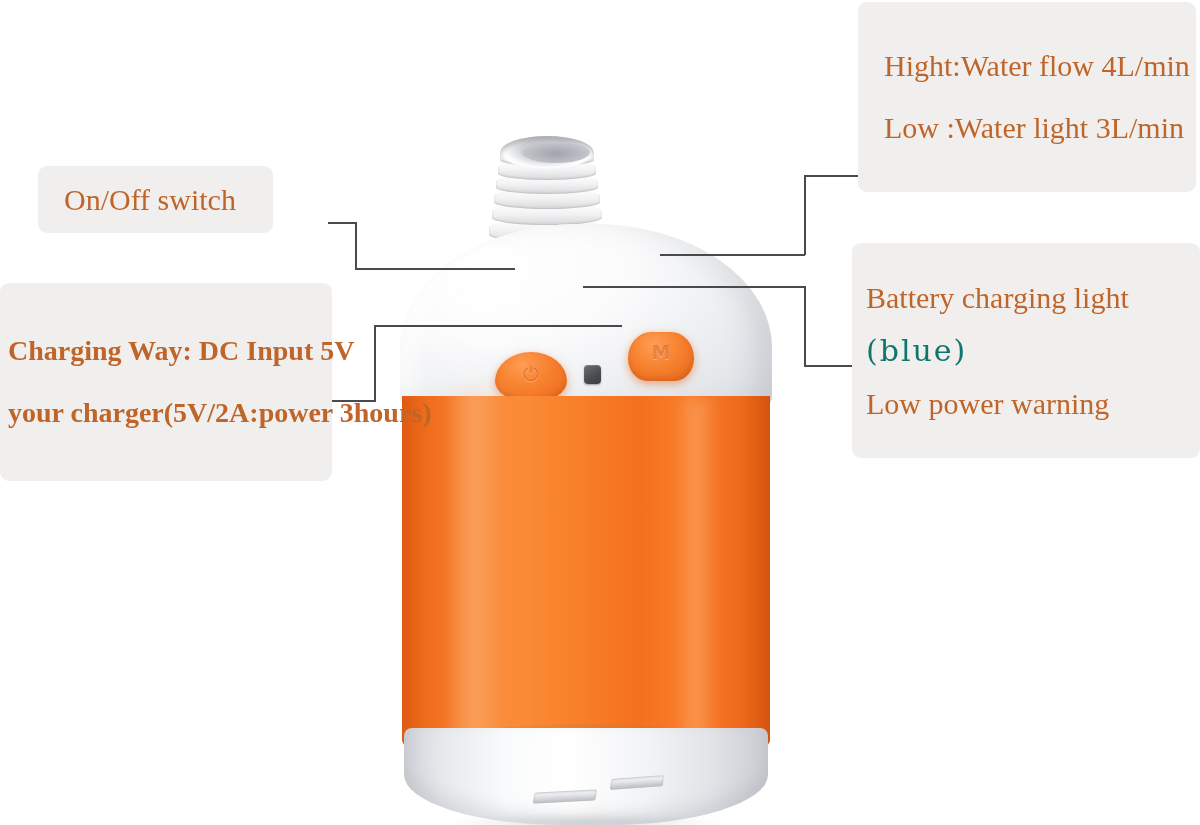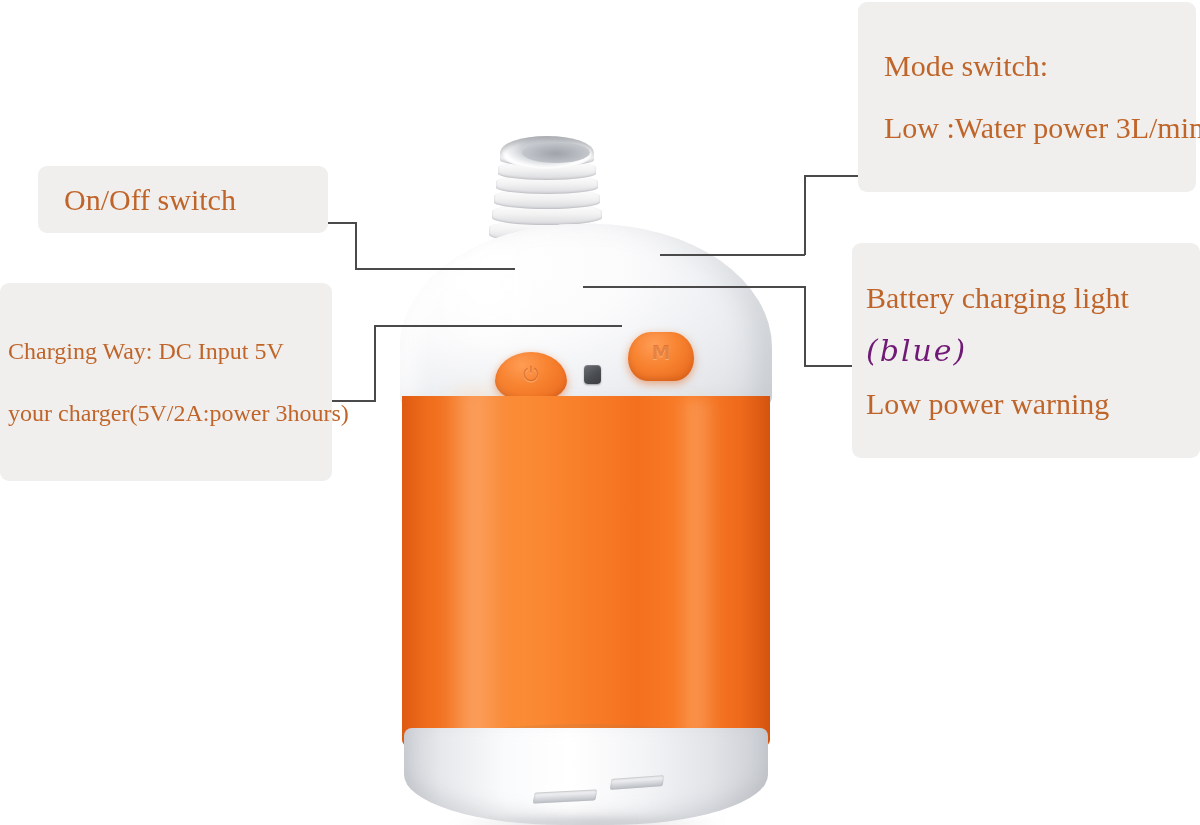"Mode switch:" div.line { html: <div>Mode switch:</div> -> none }
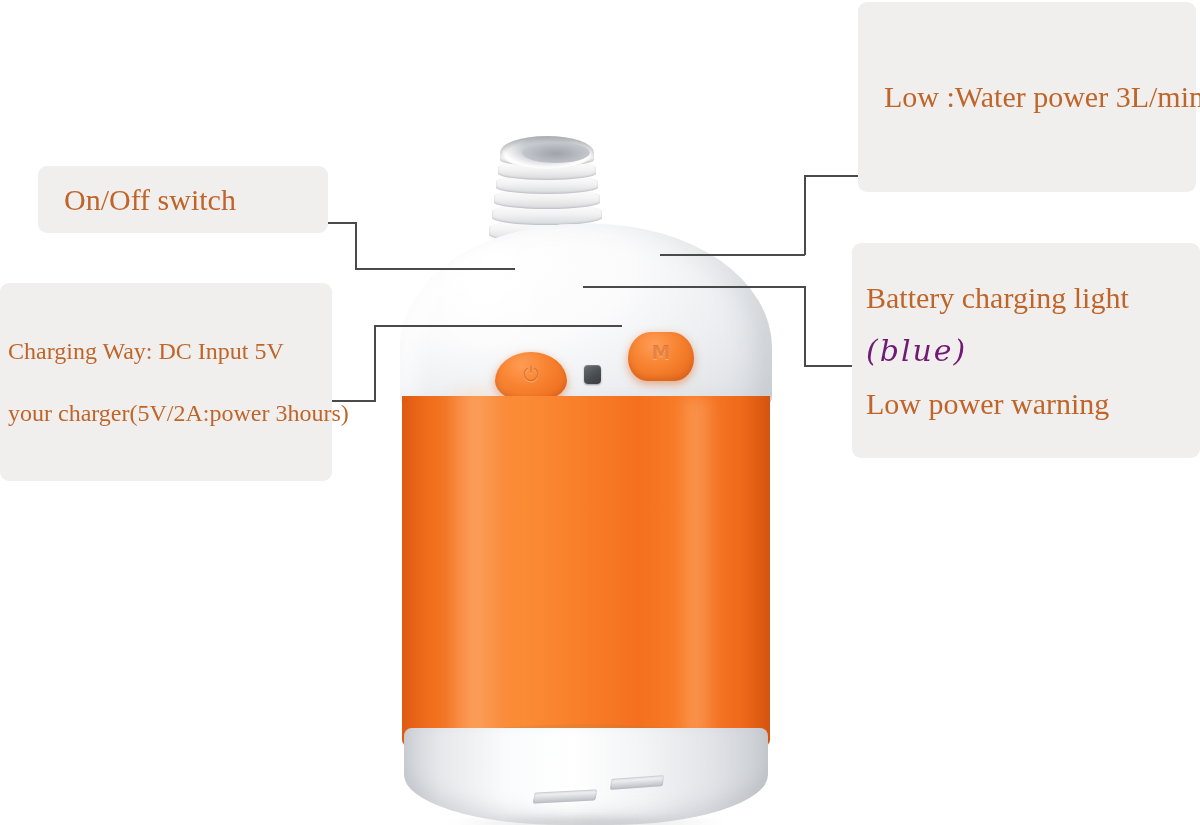"Hight:Water flow 4L/min" div.line { html: none -> <div>Hight:Water flow 4L/min</div> }
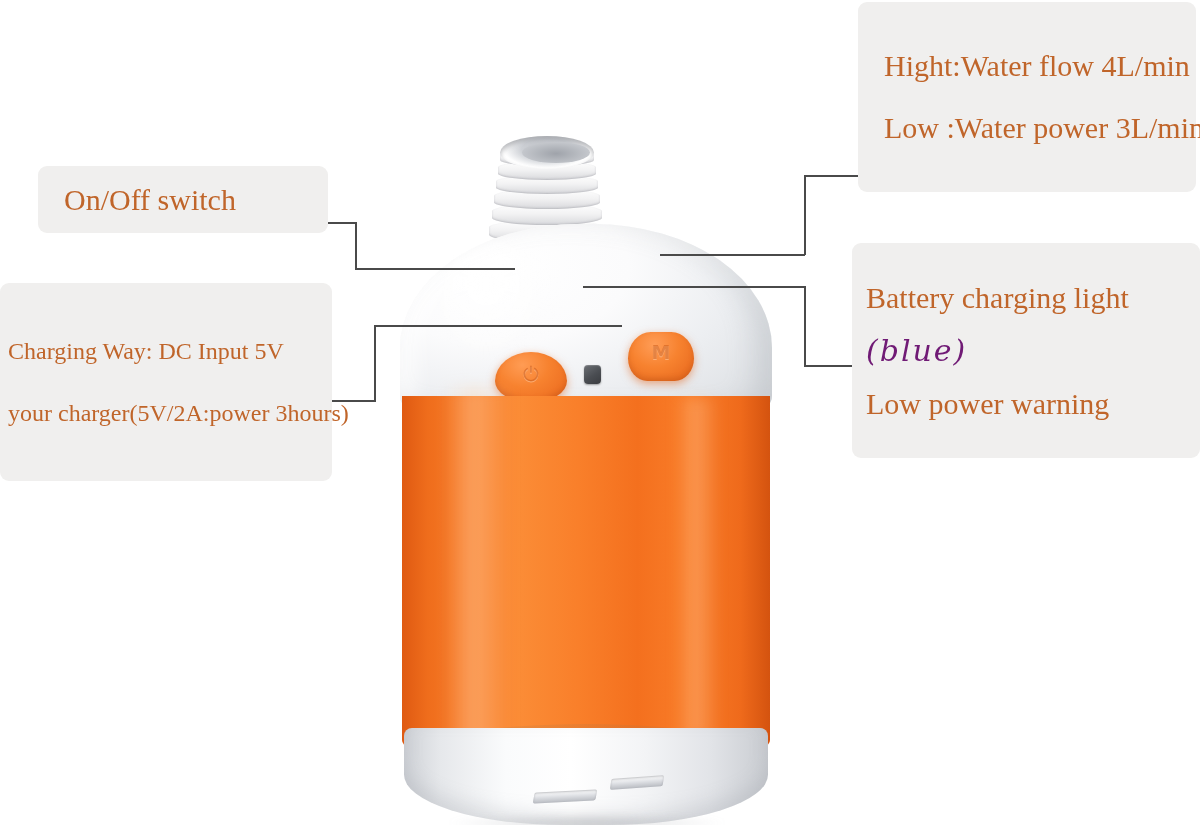"Low :Water power 3L/min" div.line { text: power -> light }
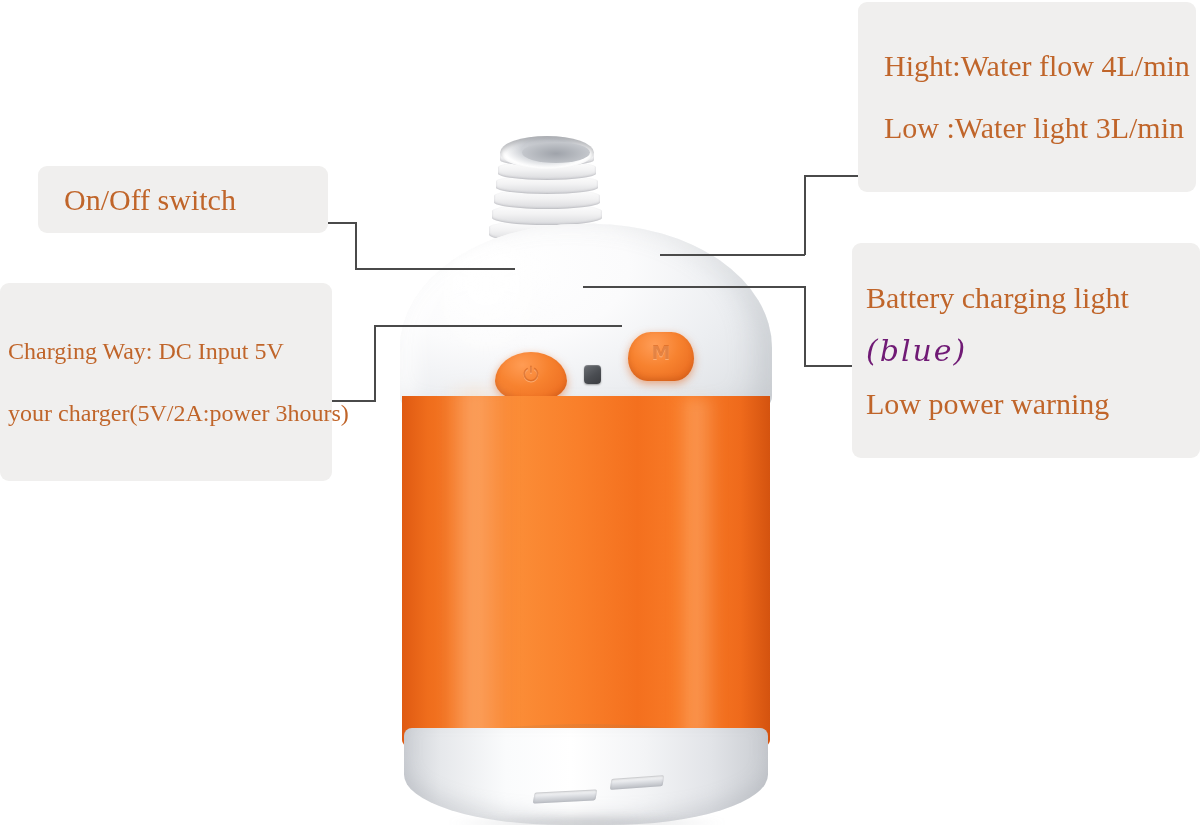"On/Off switch" #callout-onoff { width: 290px -> 235px }
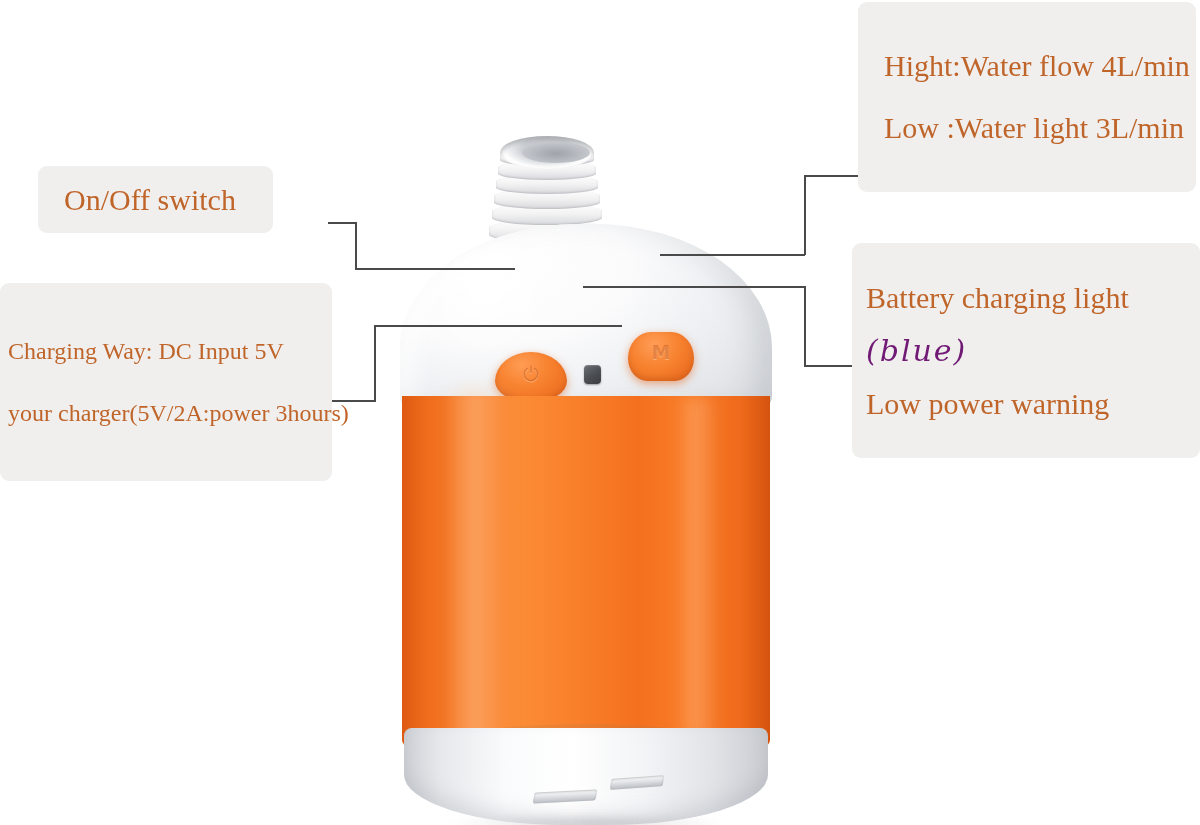"Charging Way: DC Input 5V" #callout-charging .line { font-size: 24px -> 28px; font-weight: none -> bold }
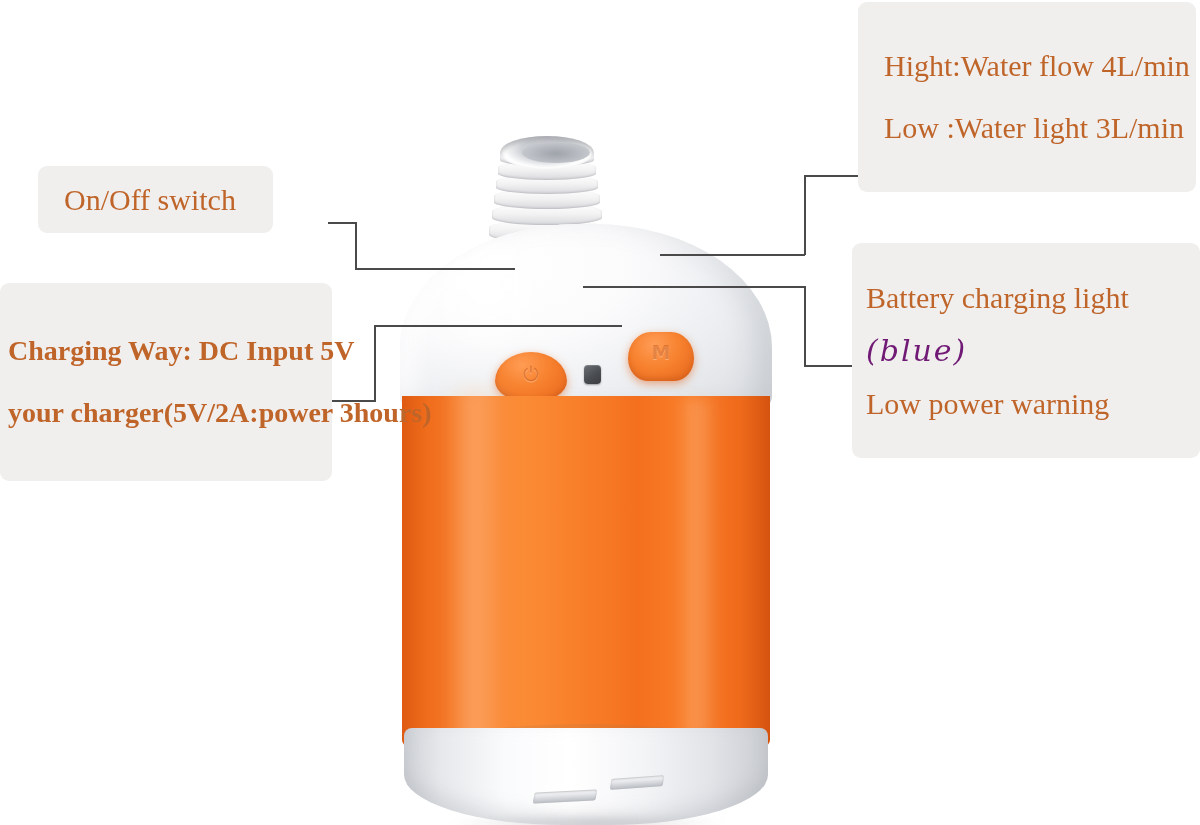"(blue)" .callout .line.mono { color: #701a75 -> #0f766e; font-style: italic -> none }
